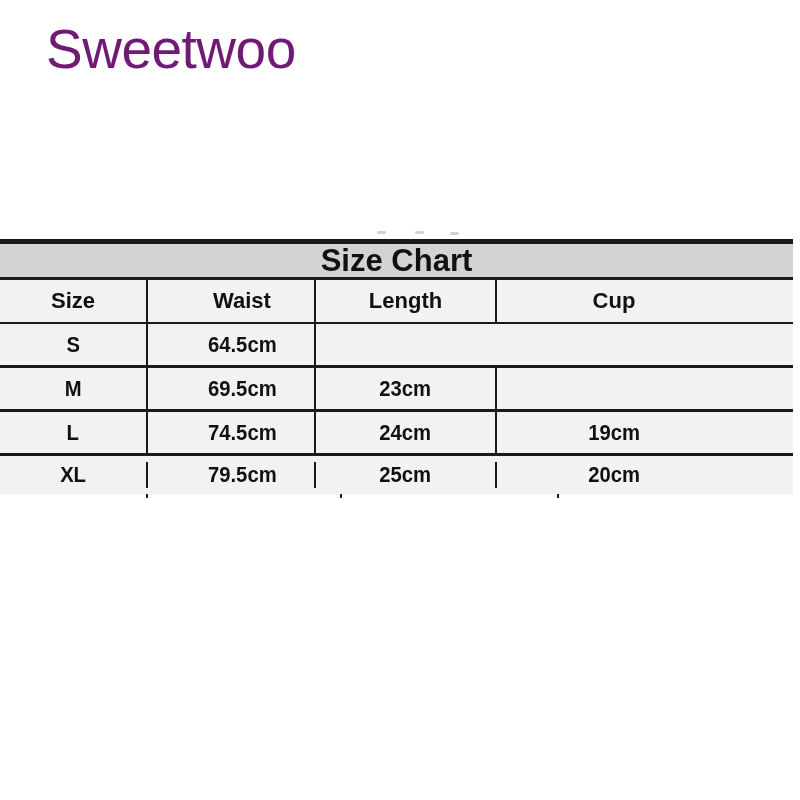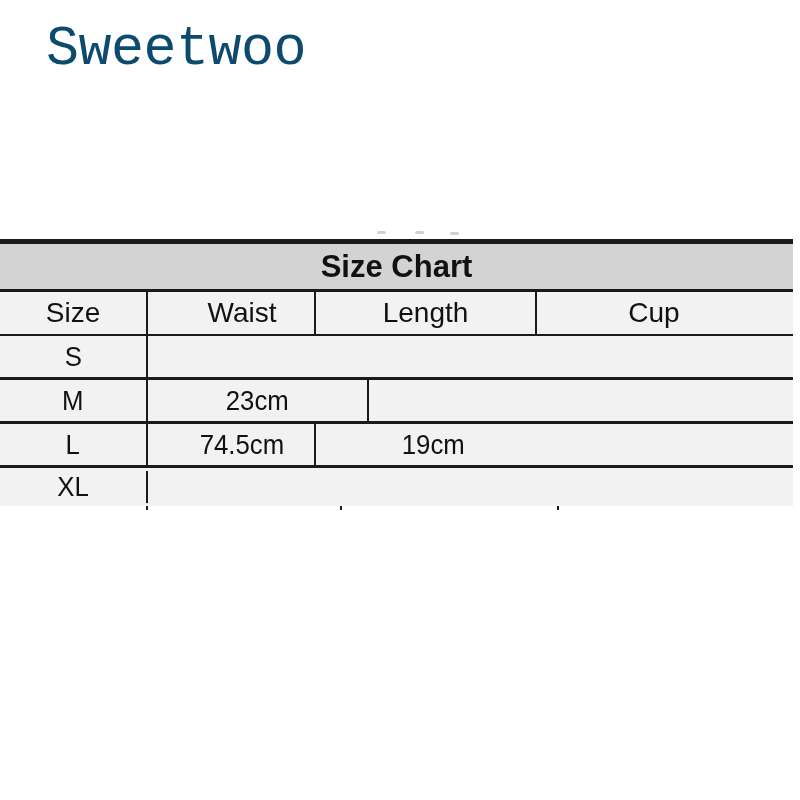"Sweetwoo" .brand { color: #0c4a6e -> #701a75; font-family: Liberation Mono, monospace -> Liberation Sans, sans-serif }
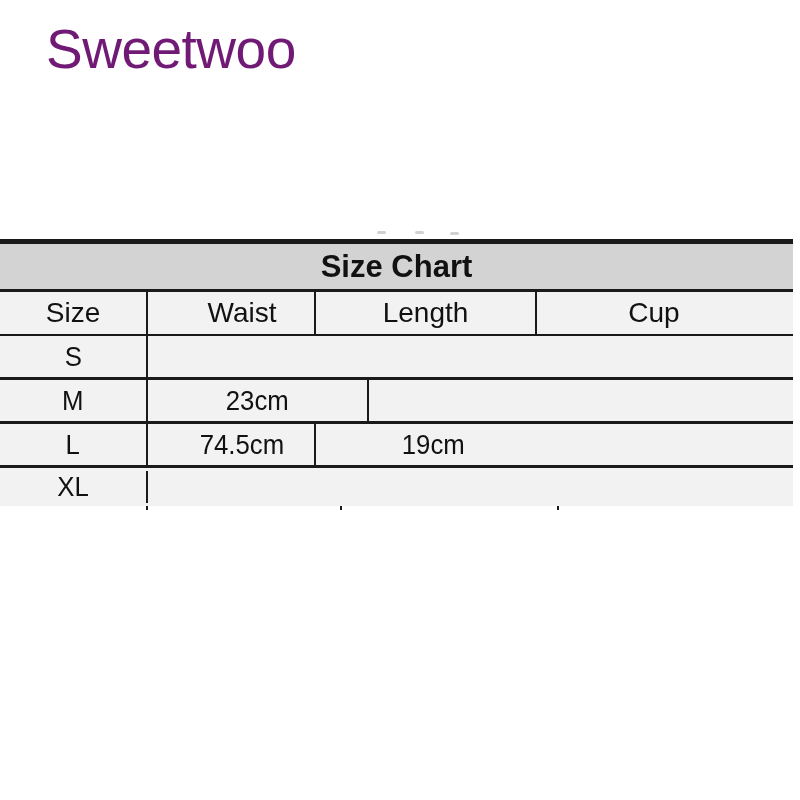"Size Chart" .title-row { height: 48px -> 36px }
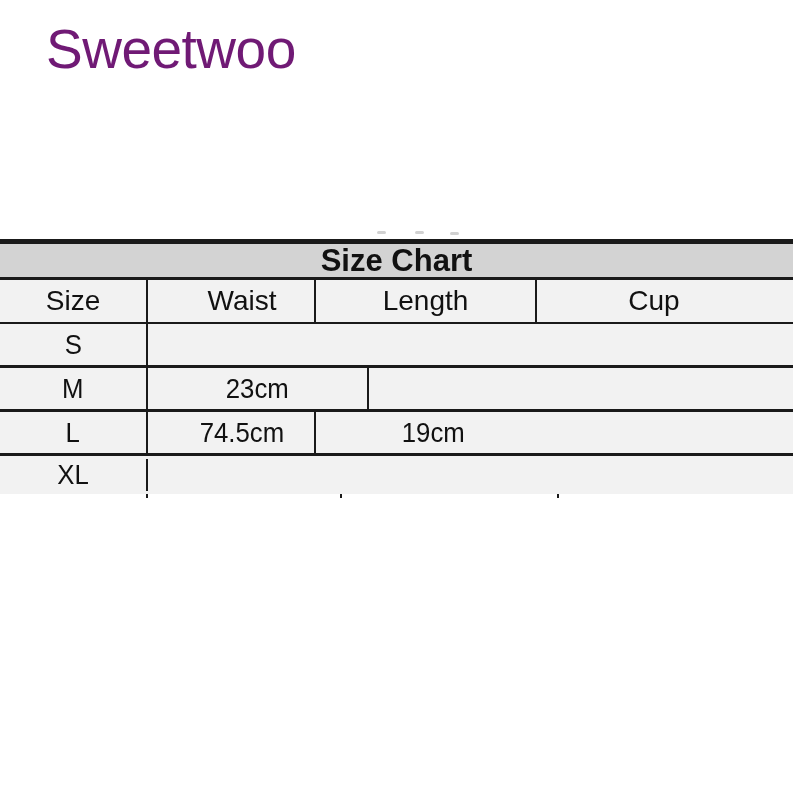"Size" .cell { font-size: 28px -> 22px; font-weight: normal -> bold }
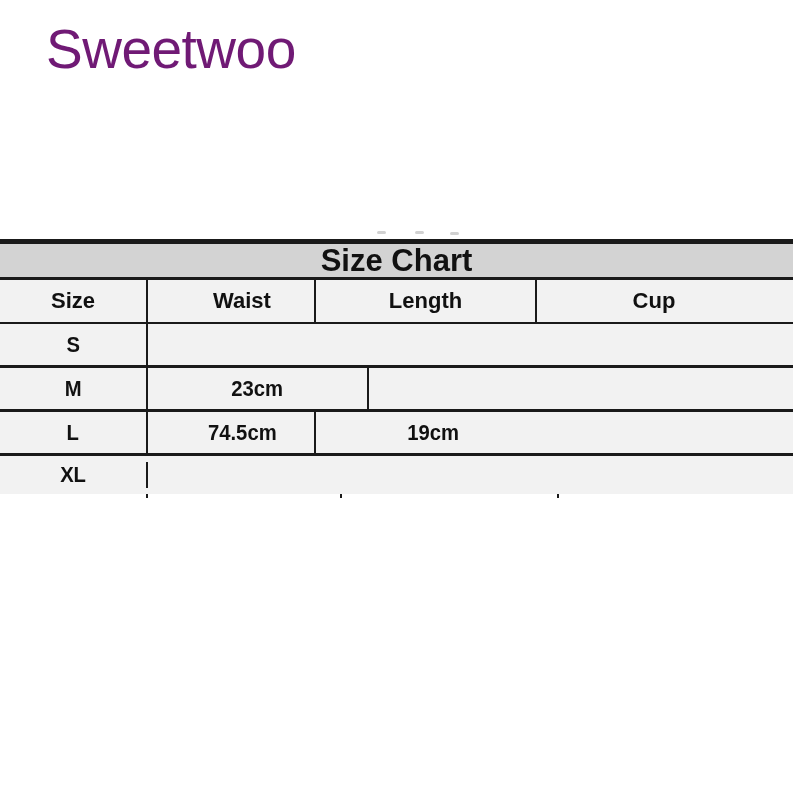"Length" .c3 { width: 221px -> 181px }
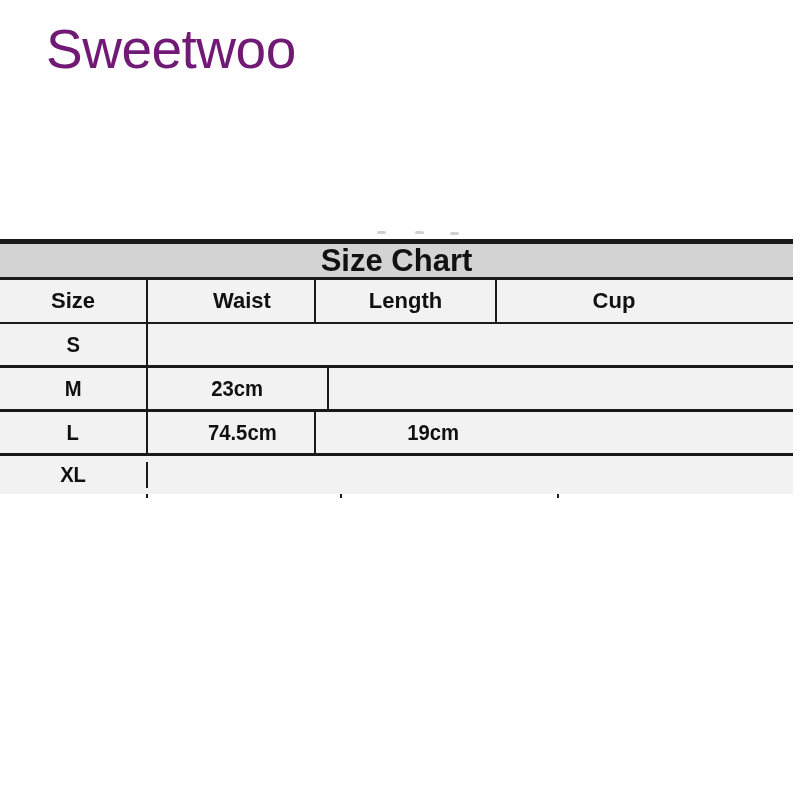"64.5cm" div.cell { html: none -> <div> <span>64.5cm</span> </div> }
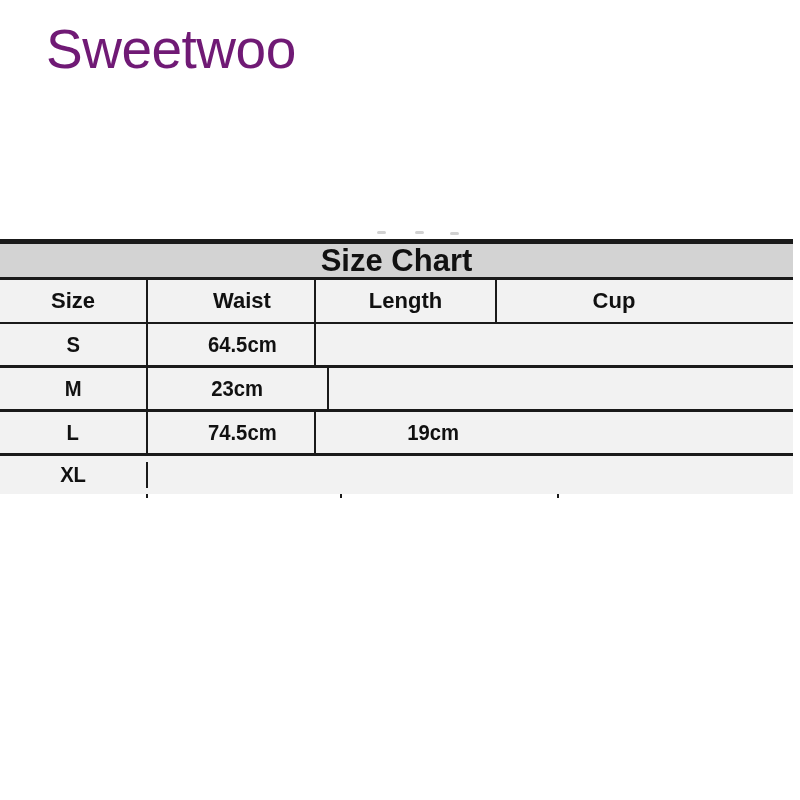"69.5cm" div.cell { html: none -> <div> <span>69.5cm</span> </div> }
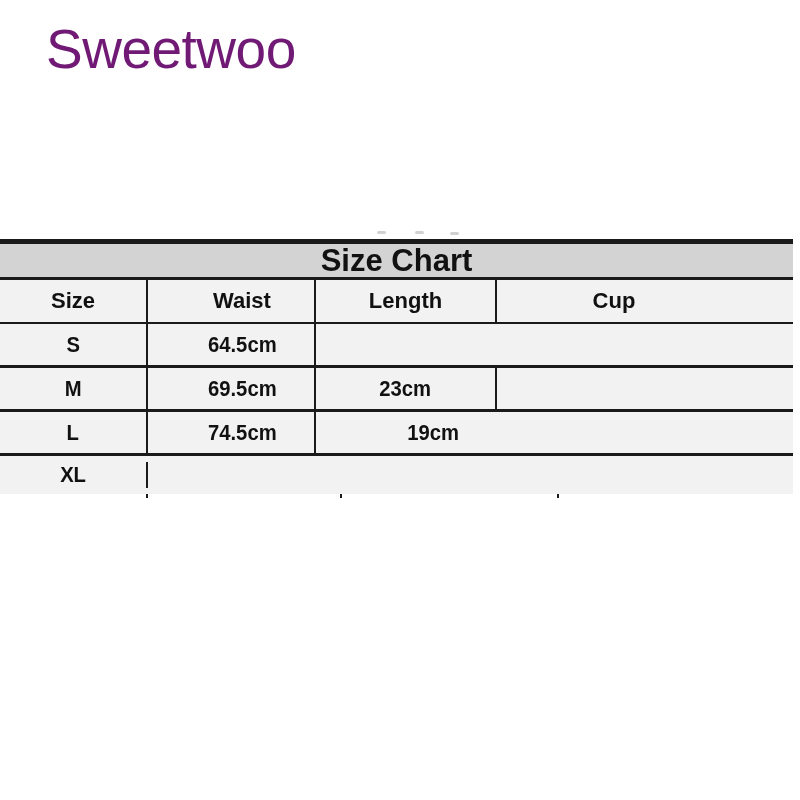"24cm" div.cell { html: none -> <div> <span>24cm</span> </div> }
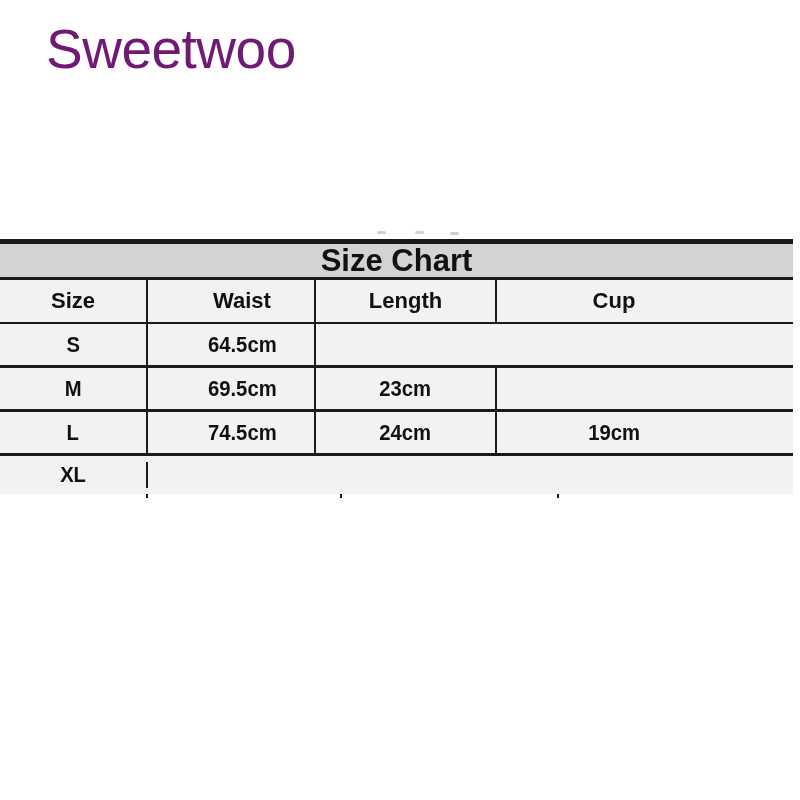"79.5cm" div.cell { html: none -> <div> <span>79.5cm</span> </div> }
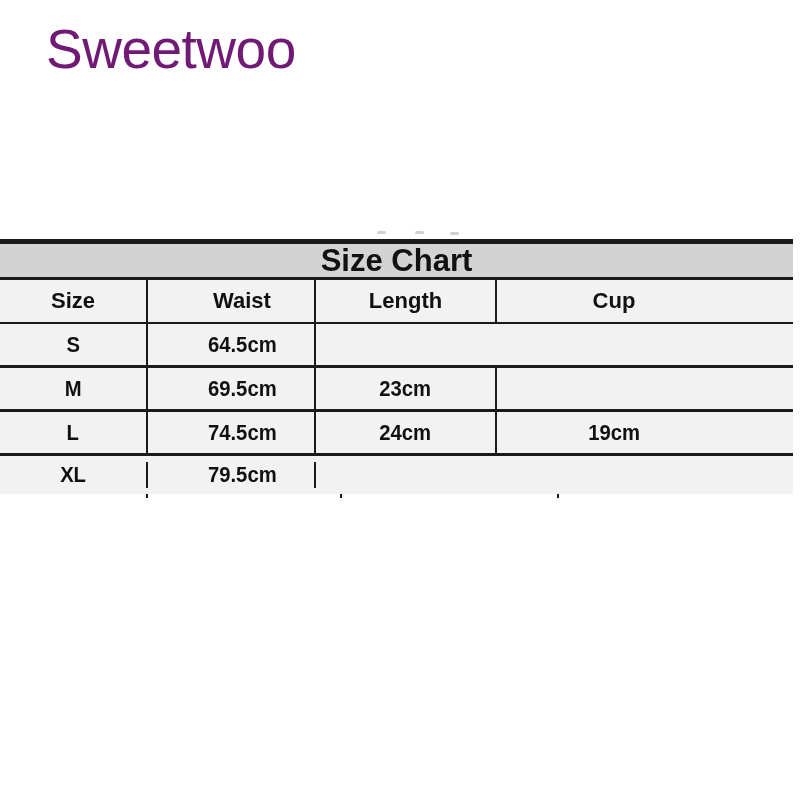"25cm" div.cell { html: none -> <div> <span>25cm</span> </div> }
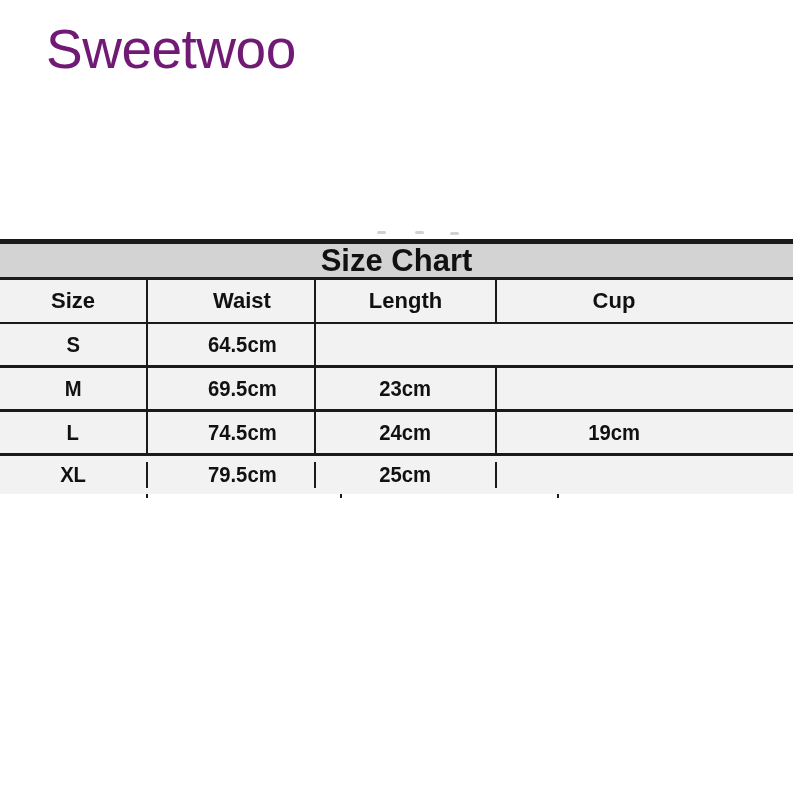"20cm" div.cell { html: none -> <div> <span>20cm</span> </div> }
